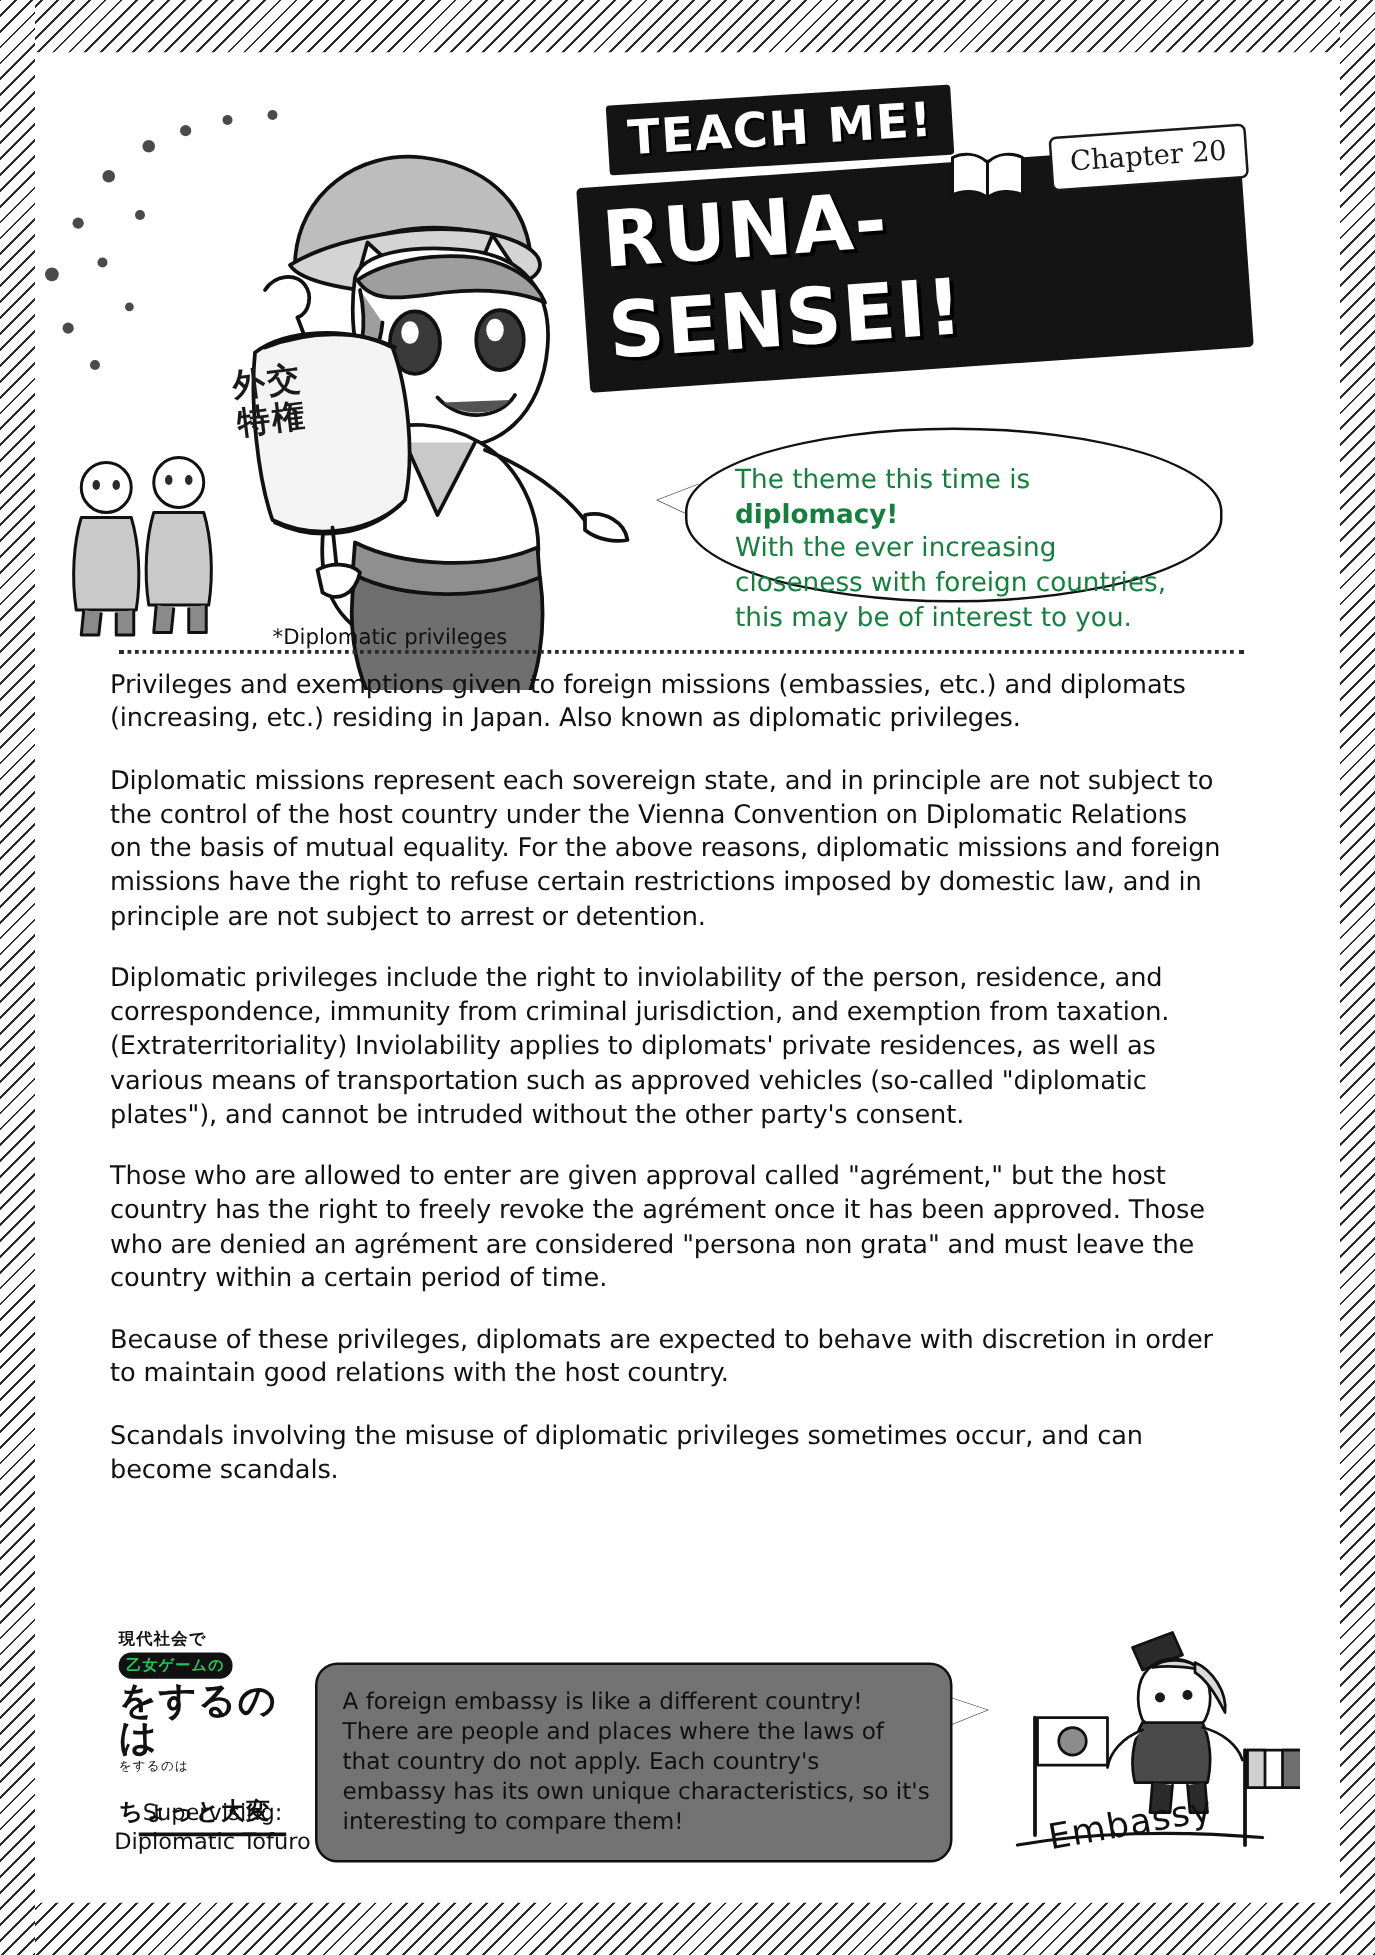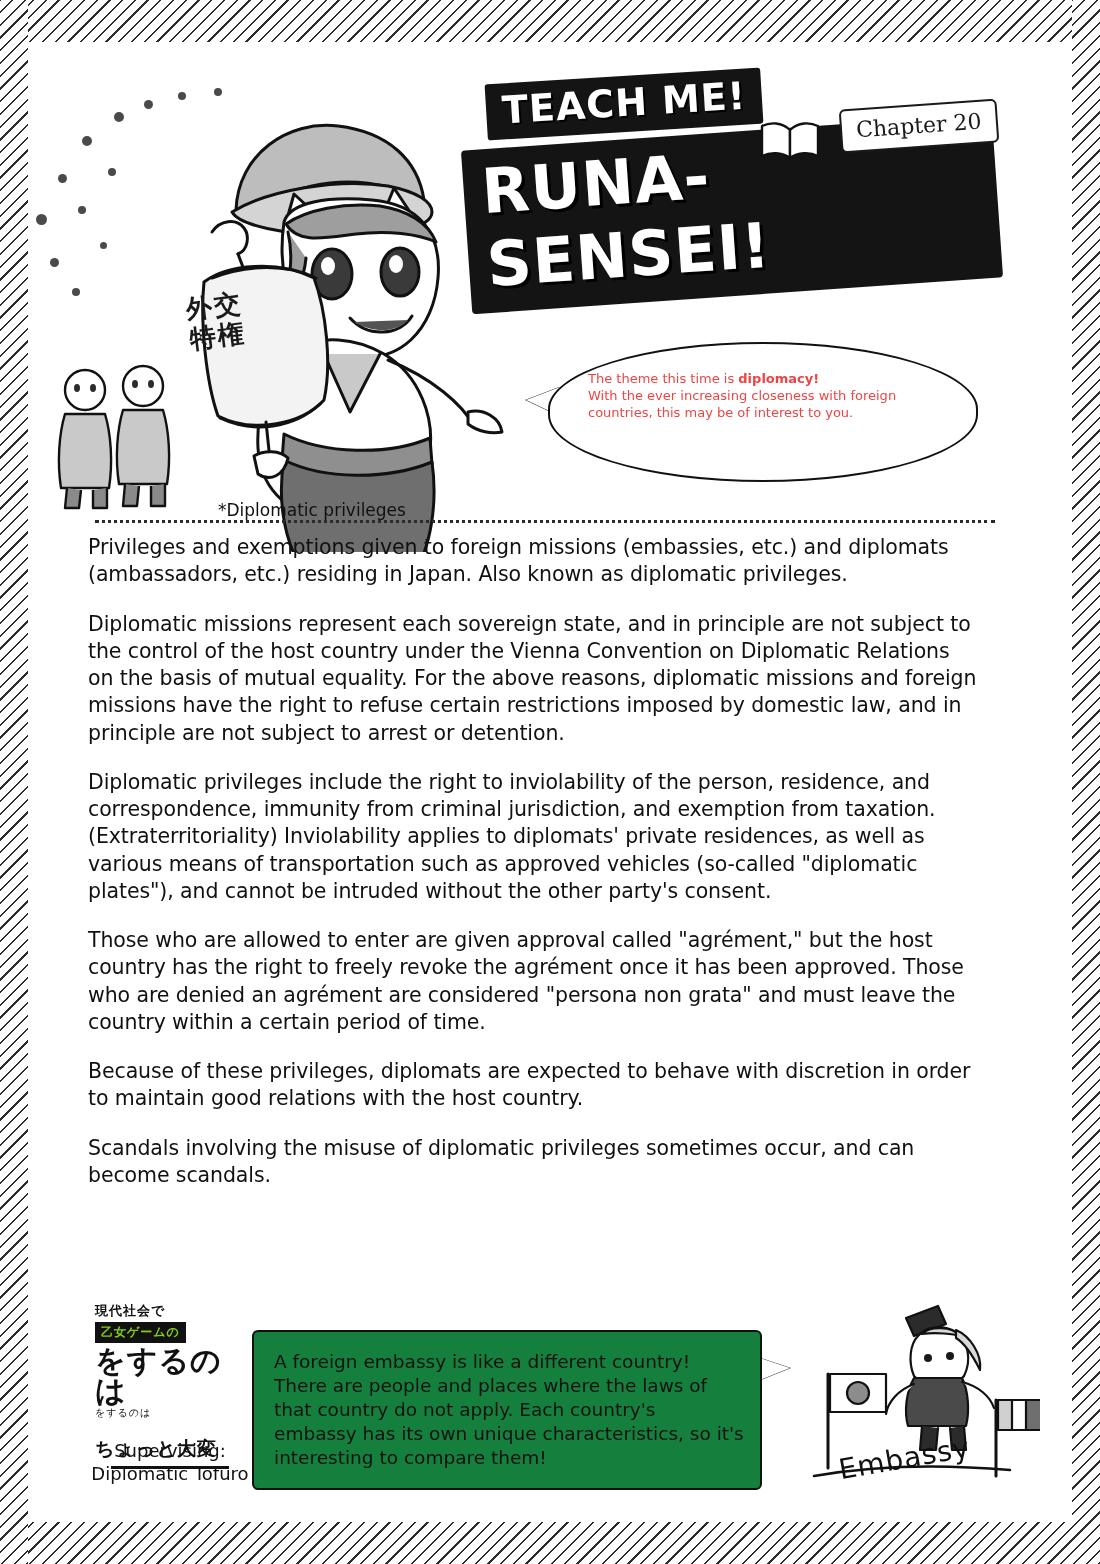"The theme this time is" .bubble-top-text { color: #ef4444 -> #15803d; font-size: 13px -> 21px }
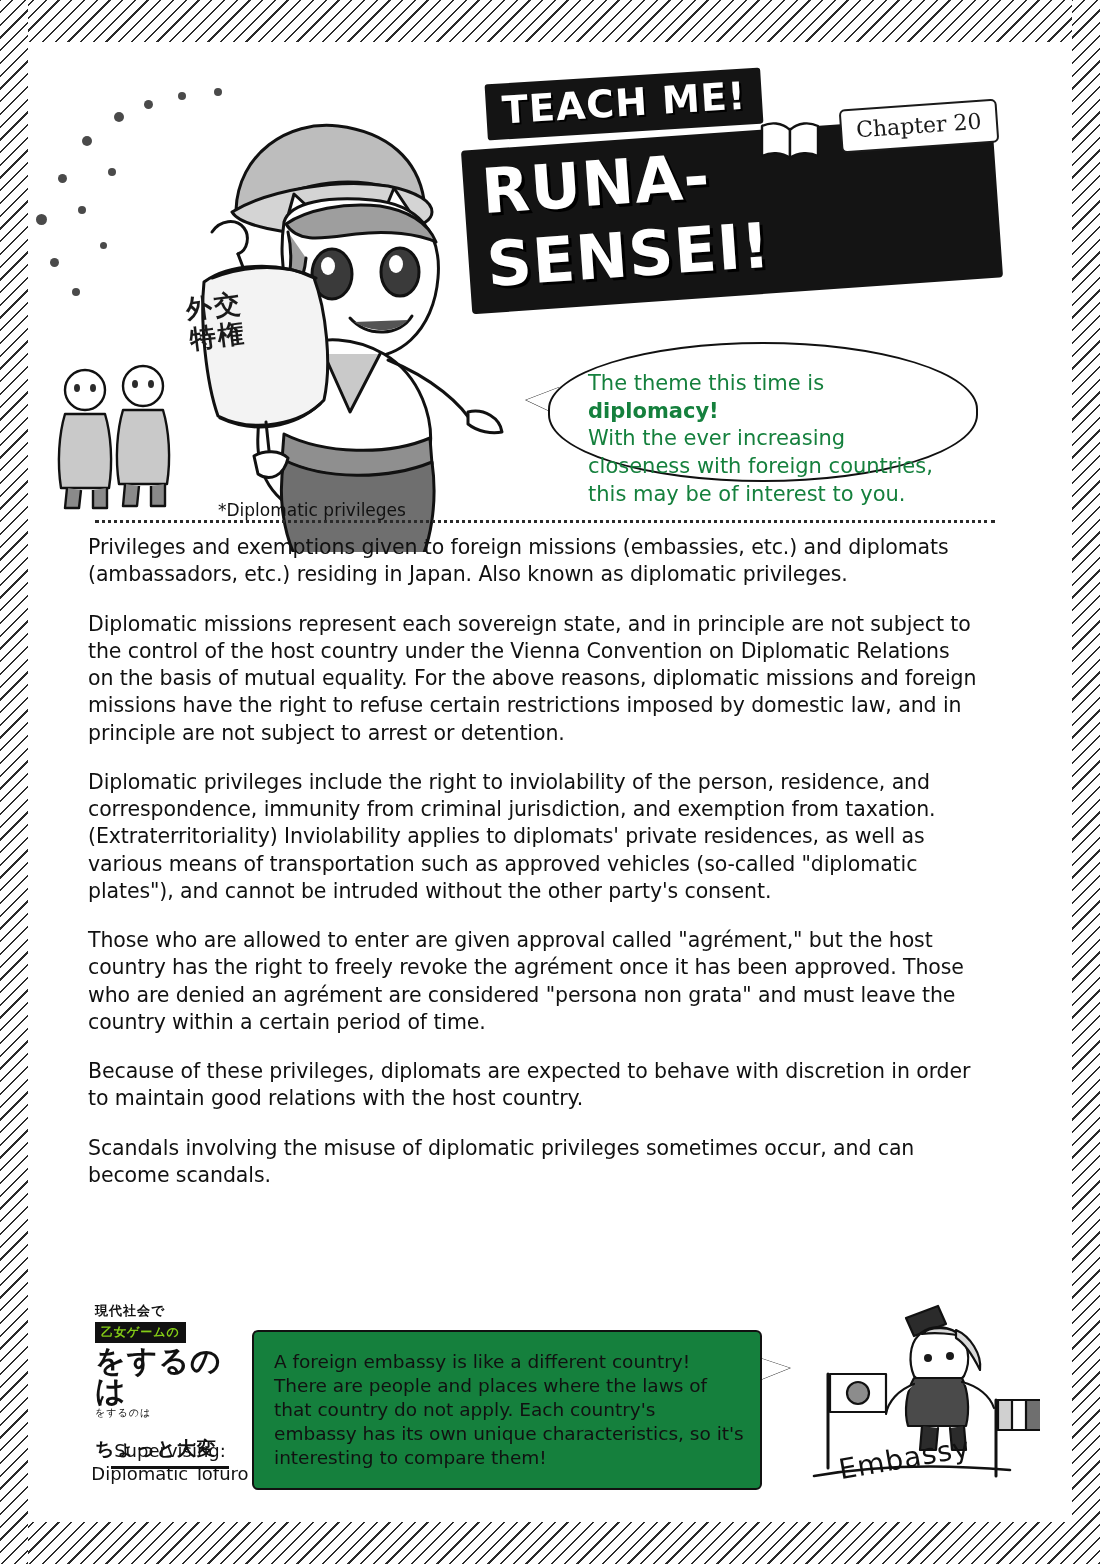"Privileges and exemptions given to" p.para { text: ambassadors -> increasing }
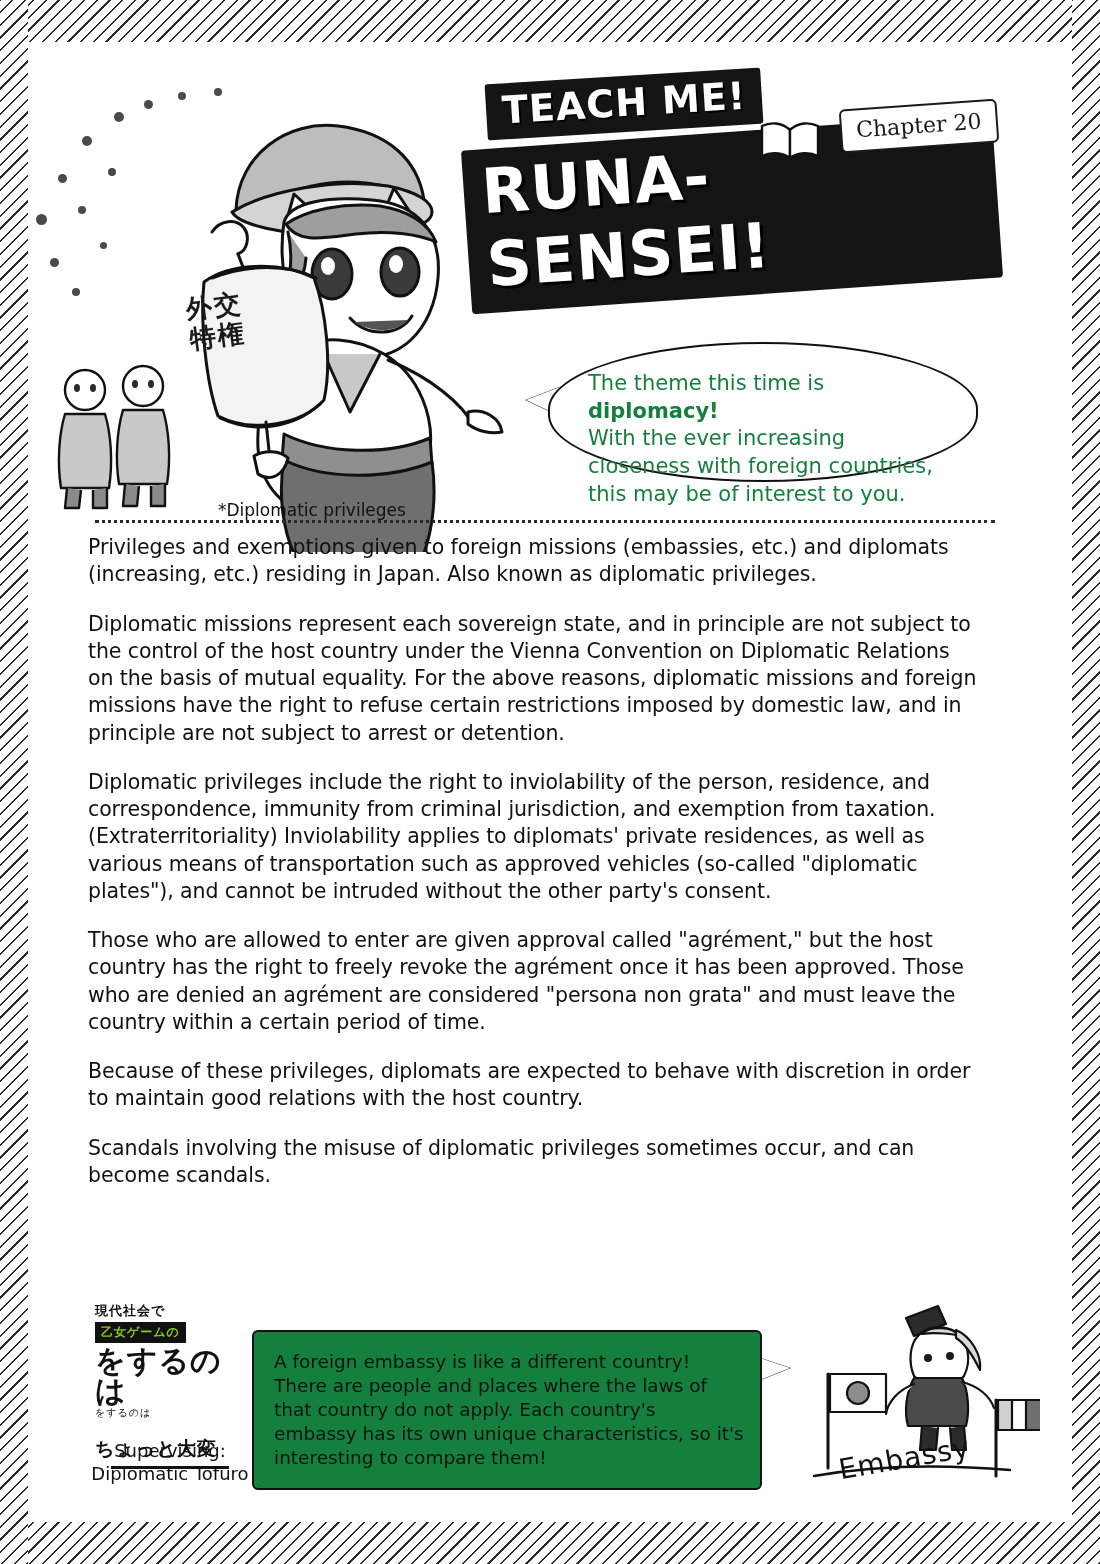"乙女ゲームの" .badge-strip { border-radius: none -> 10px; color: #84cc16 -> #22c55e }
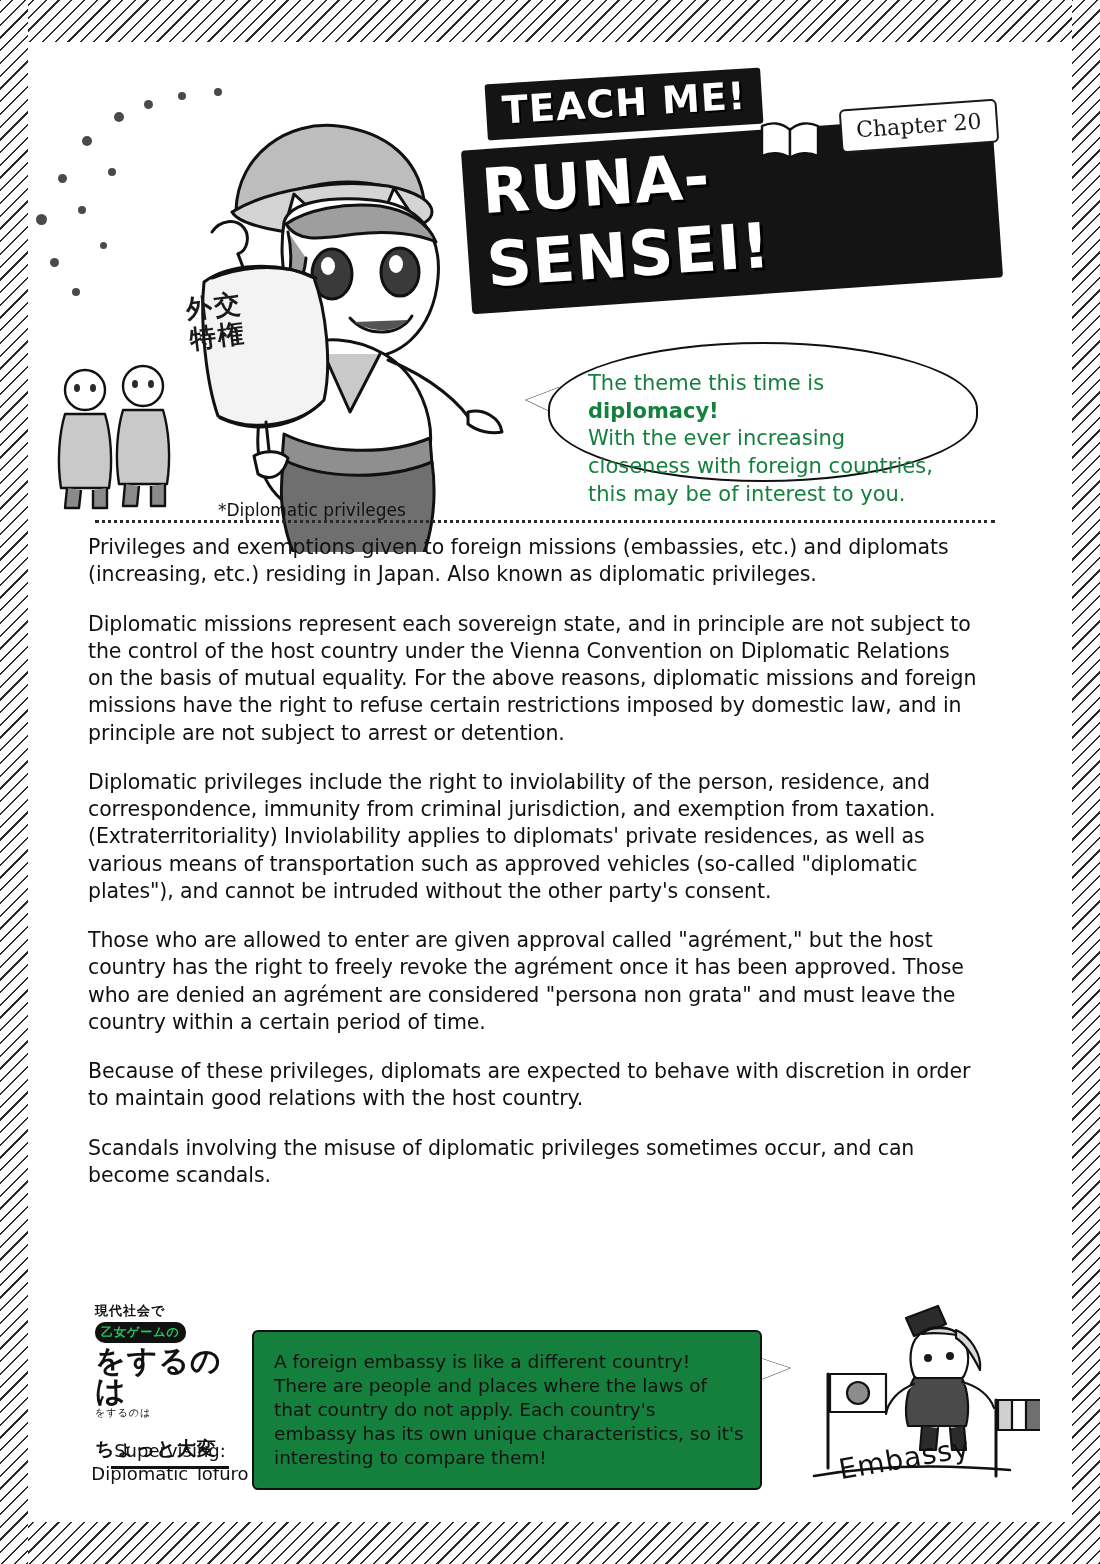"A foreign embassy is like" .bubble-bottom { background: #15803d -> #737373; border-radius: 6px -> 18px }
